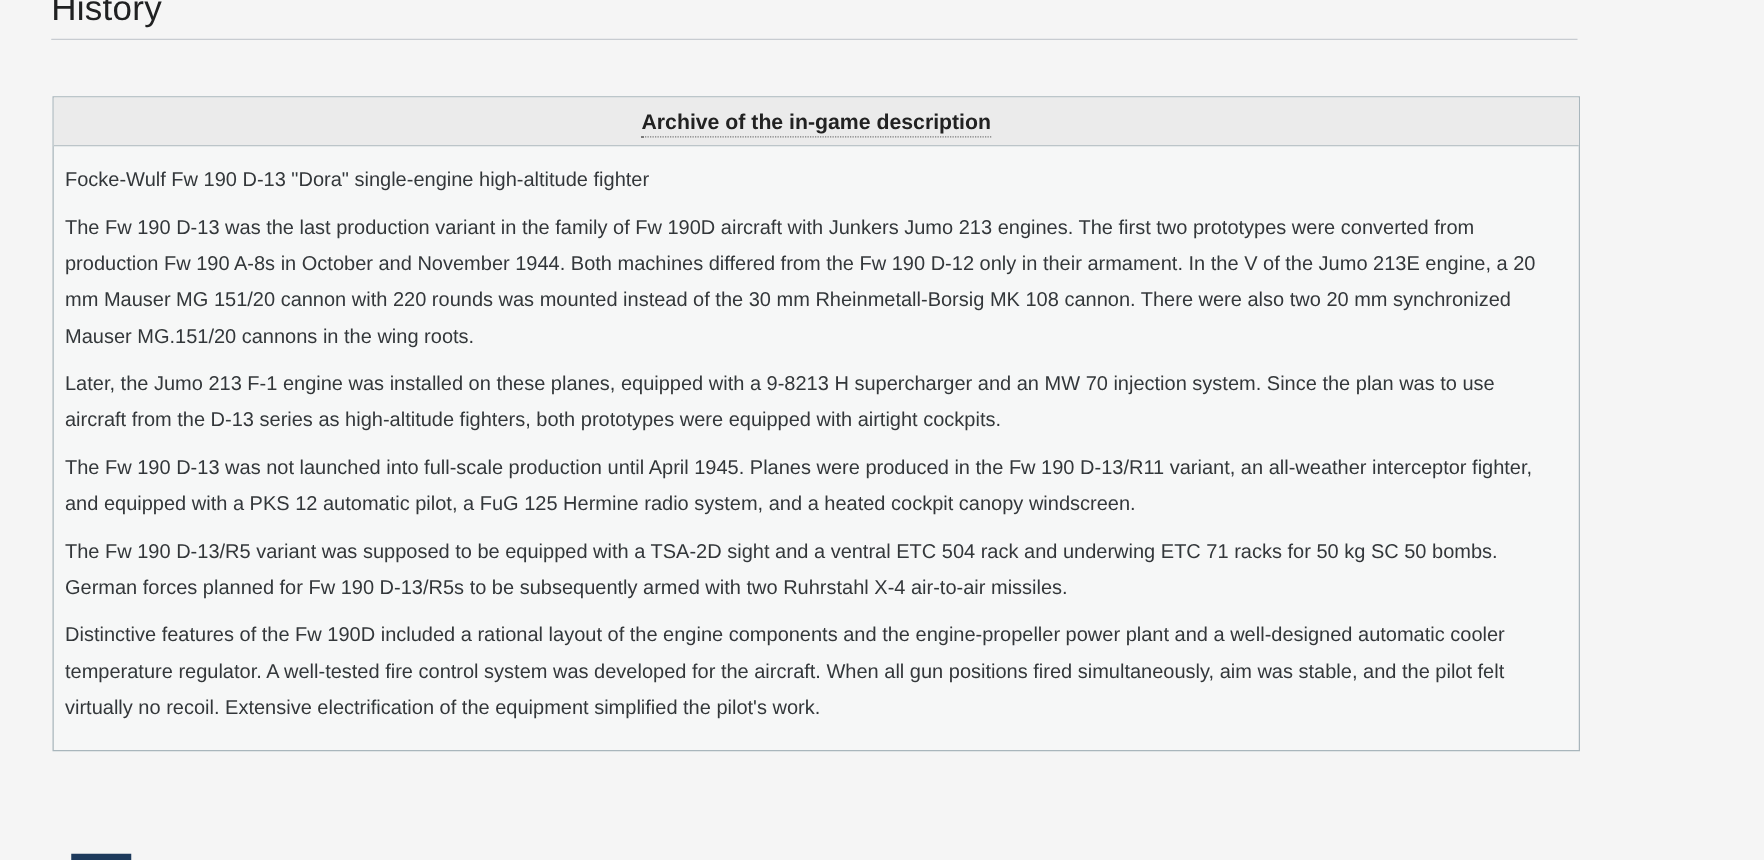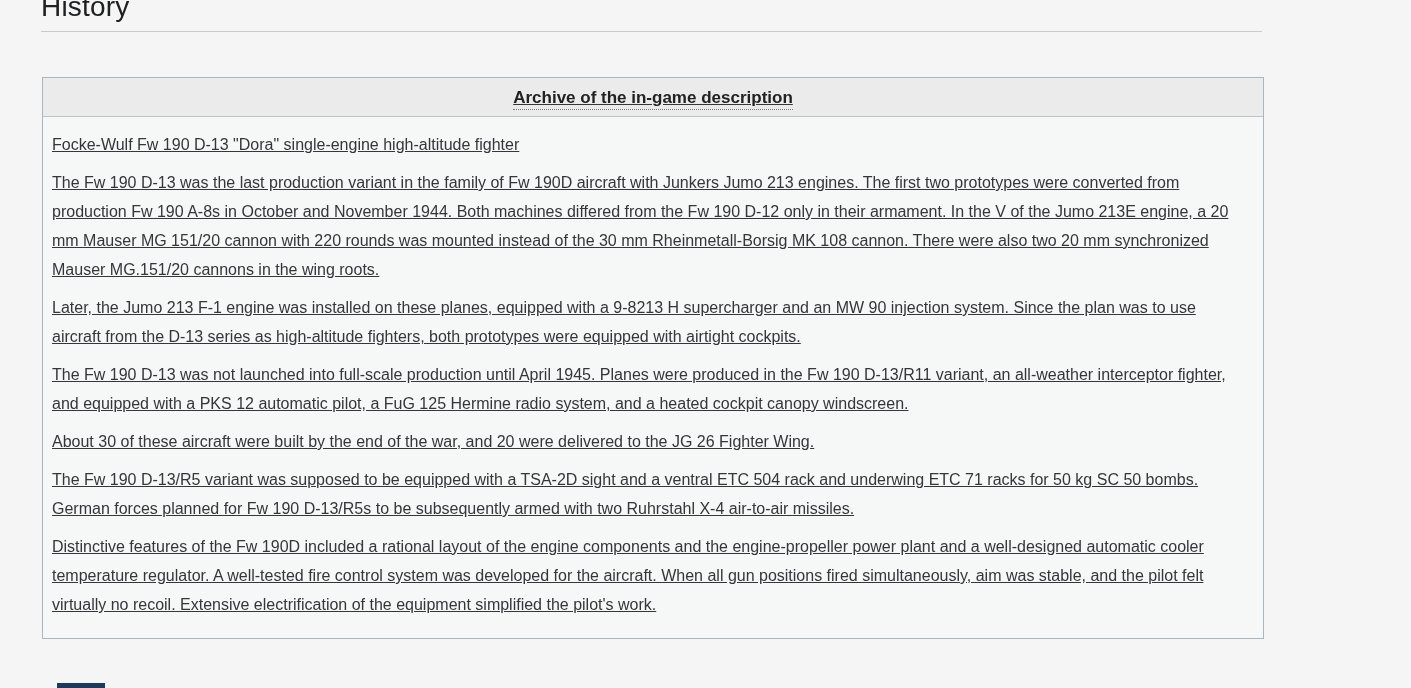"Archive of the in-game description" .archive-box { text-decoration: underline -> none }
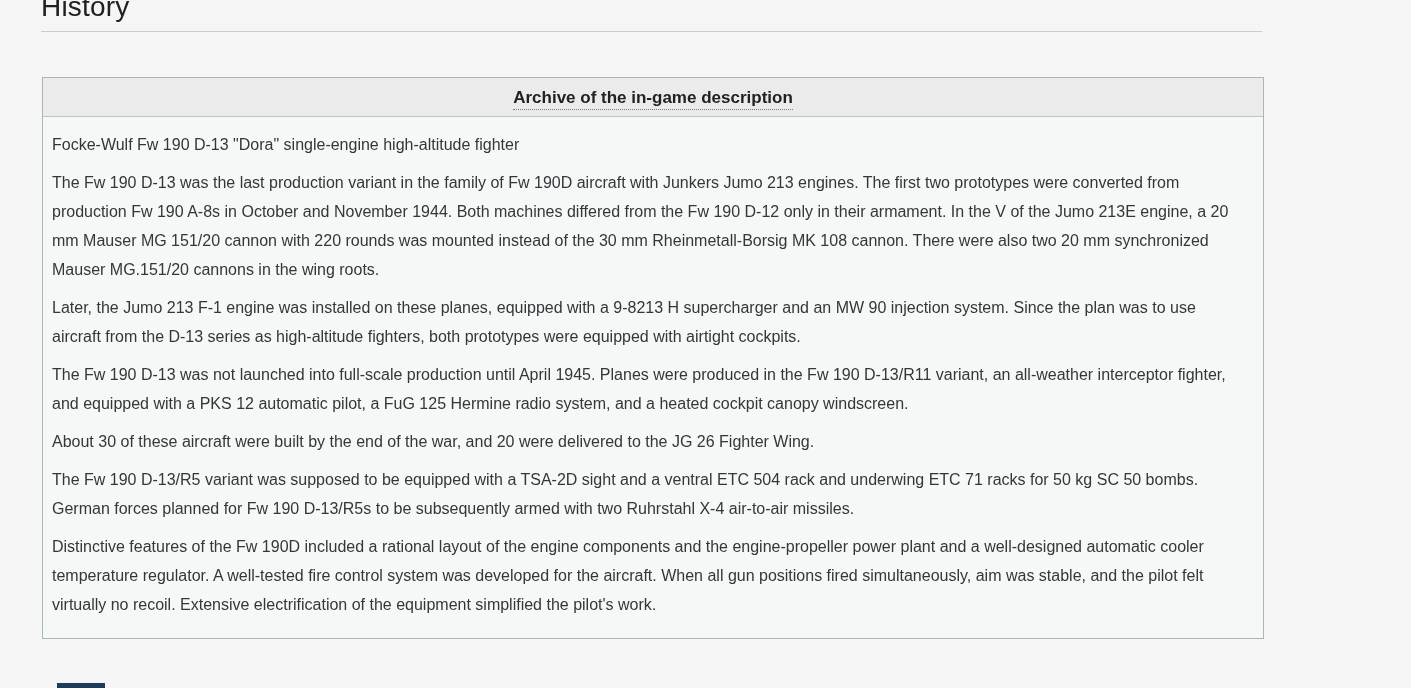"Later, the Jumo 213 F-1" p { text: 90 -> 70 }
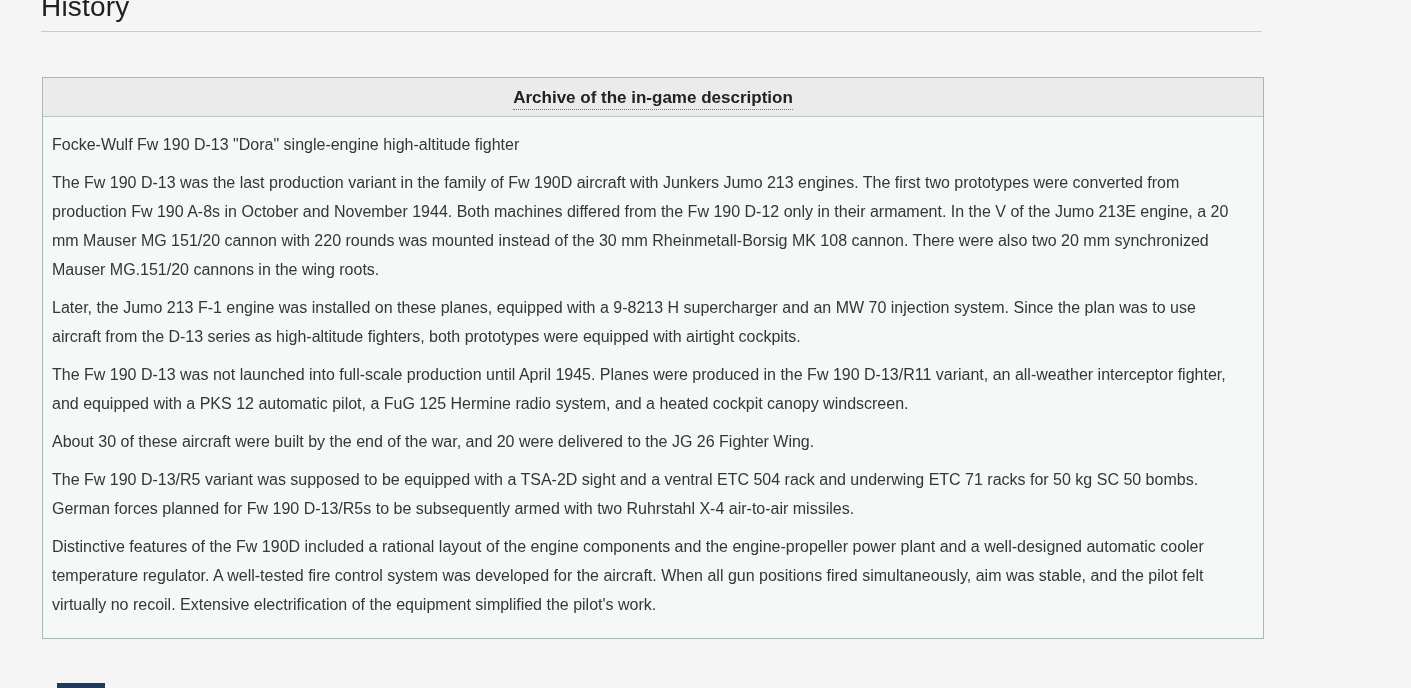"About 30 of these aircraft" p { html: <p>About 30 of these aircraft were built by the end of the war, and 20 were delivered to the JG 26 Fighter Wing.</p> -> none }
